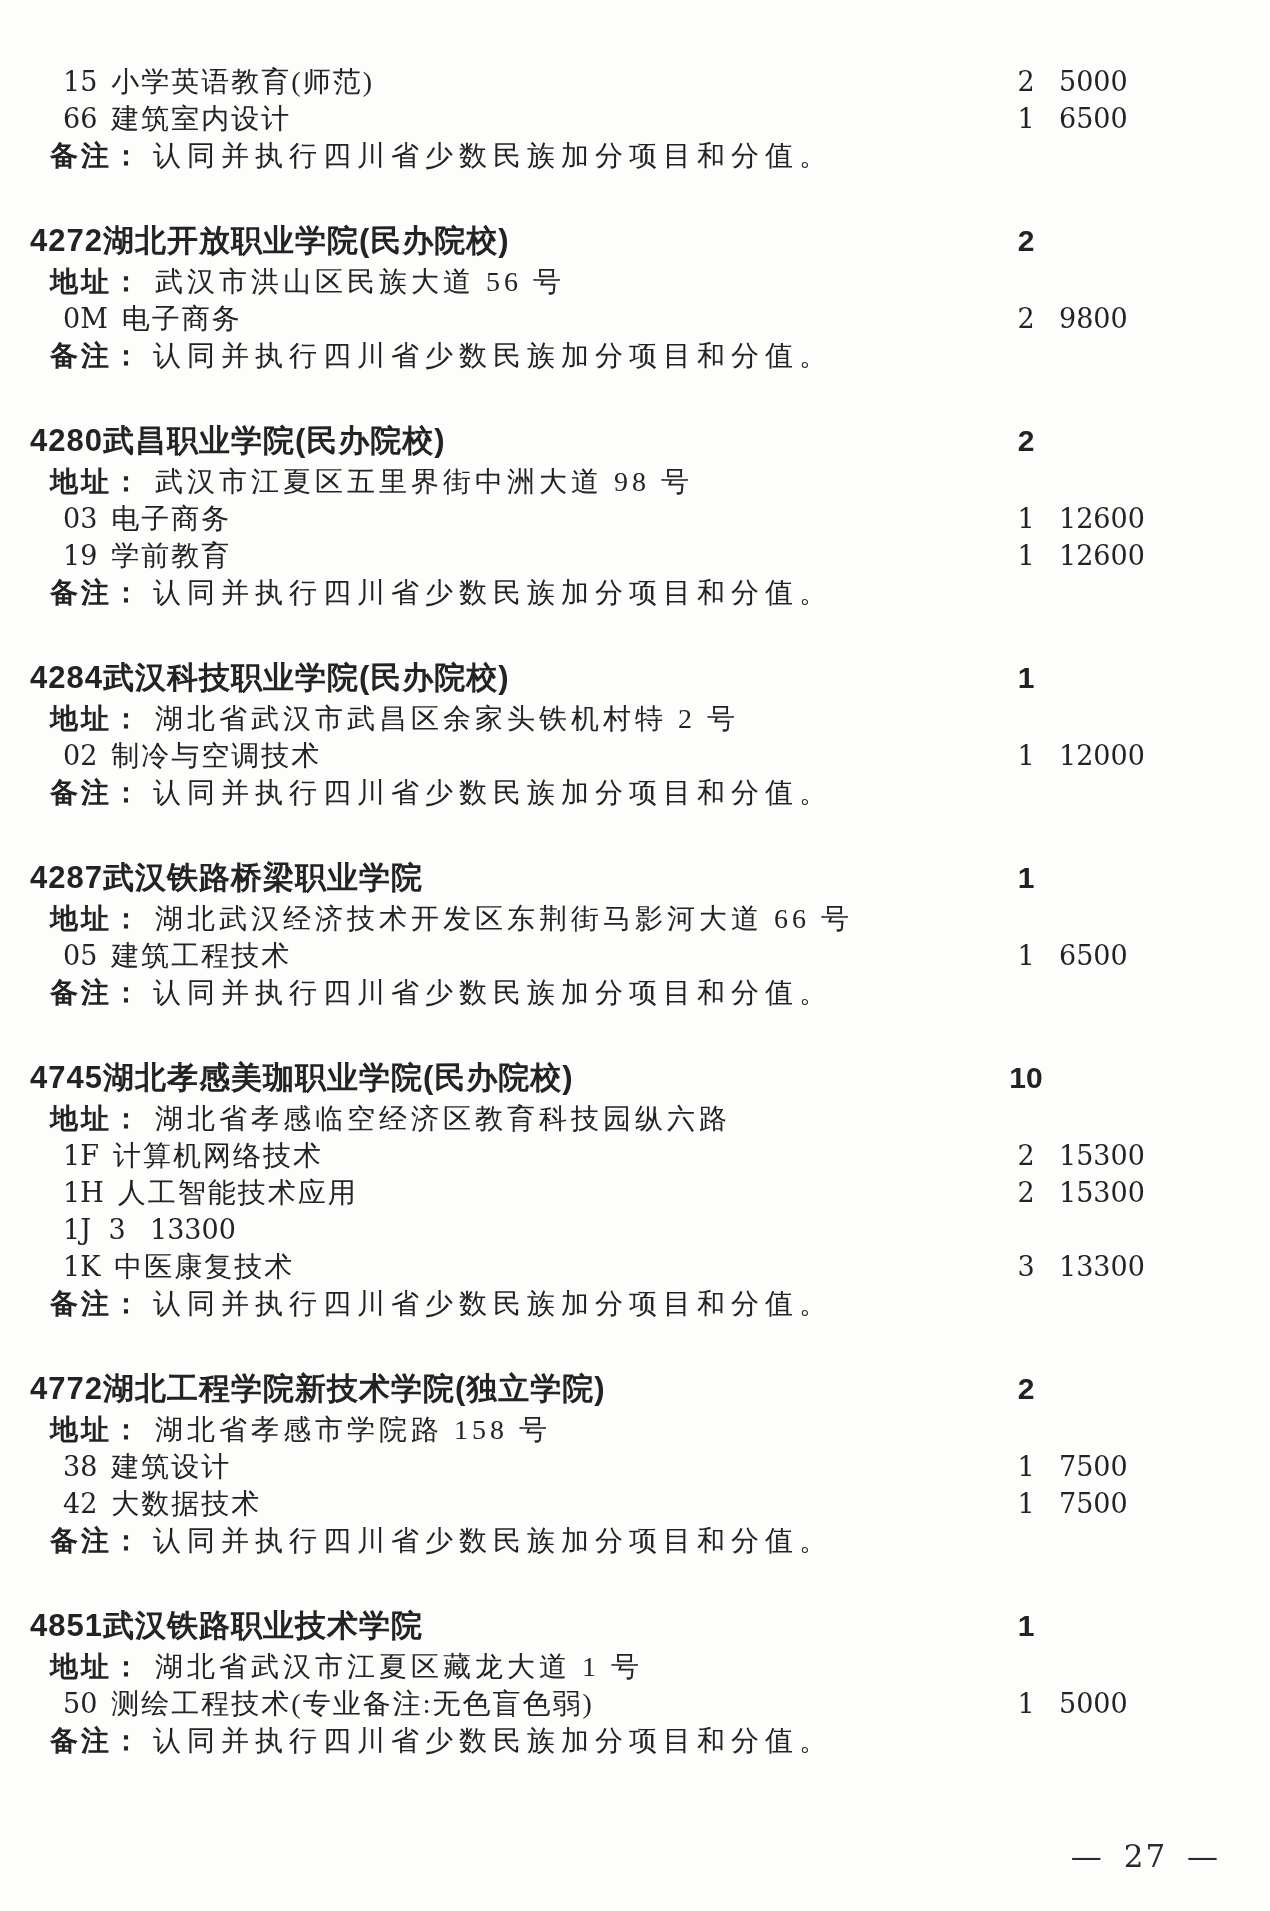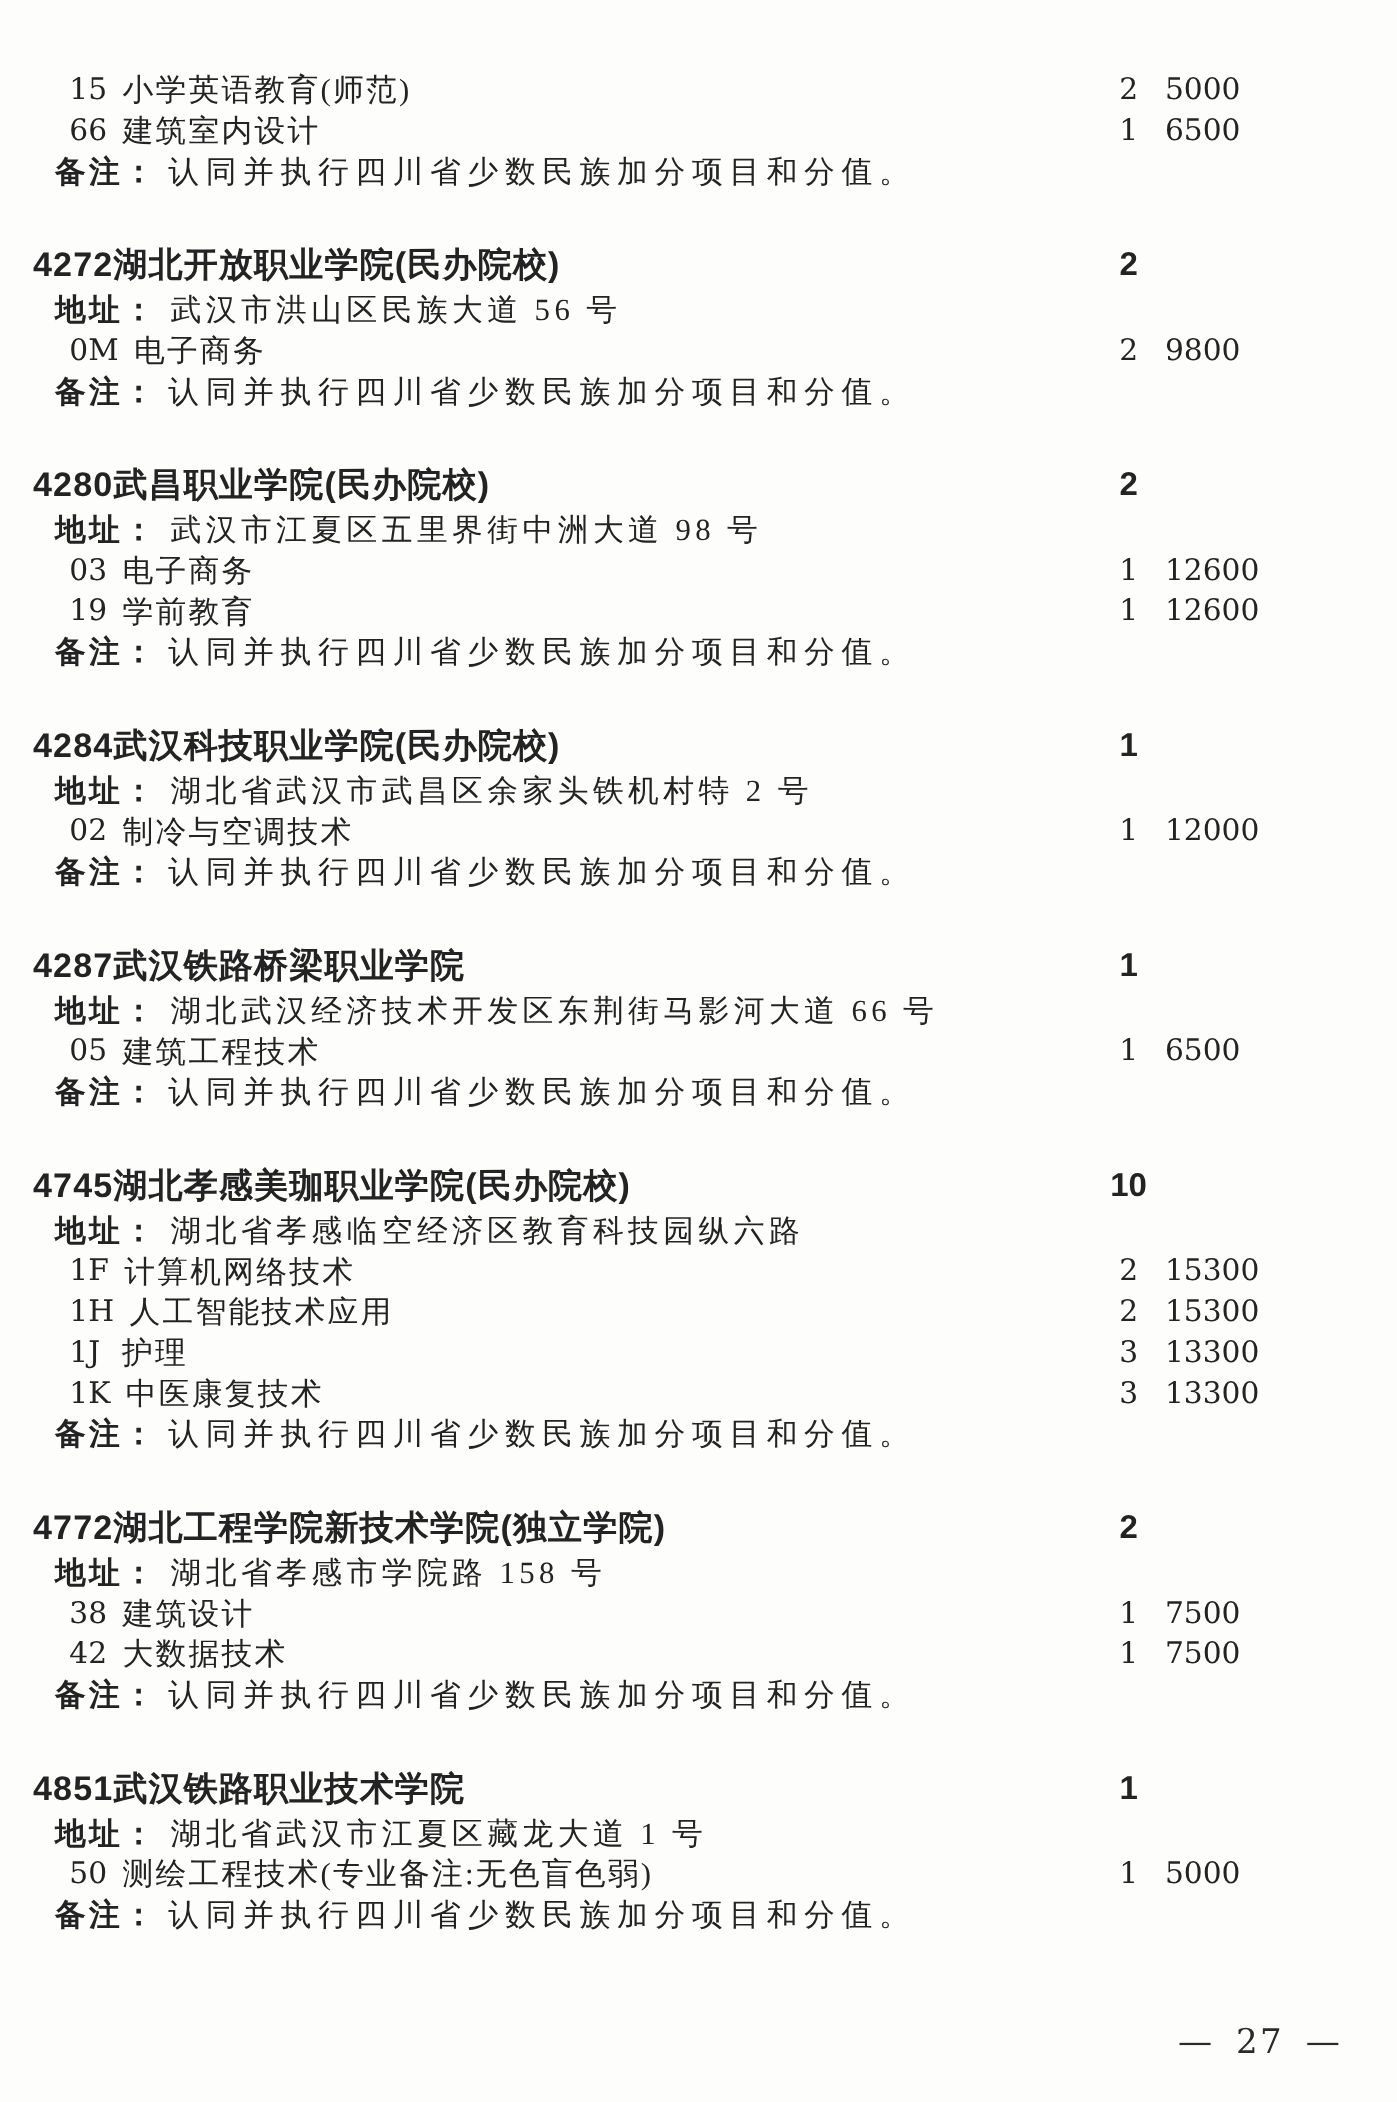"护理" span.m-name { html: <span>护理</span> -> none }
